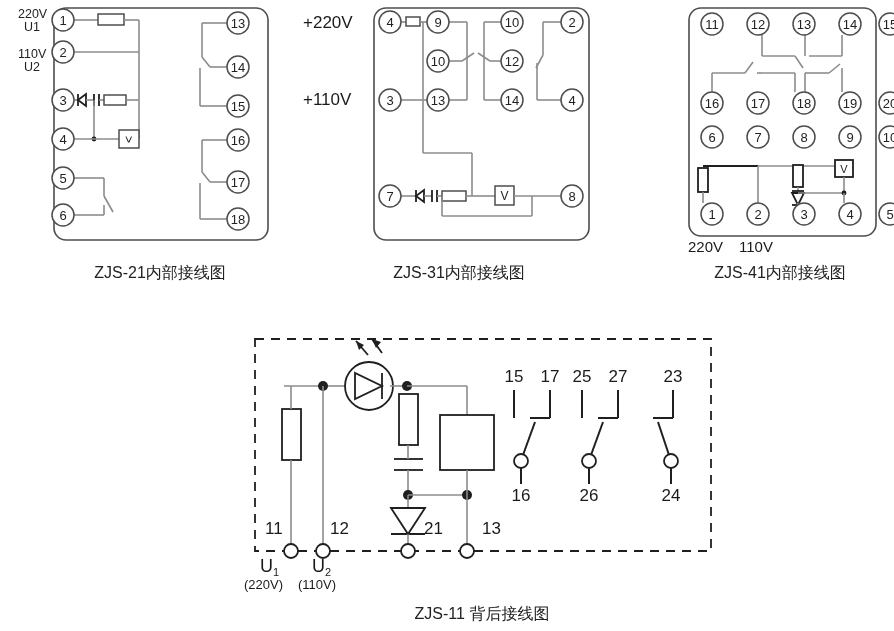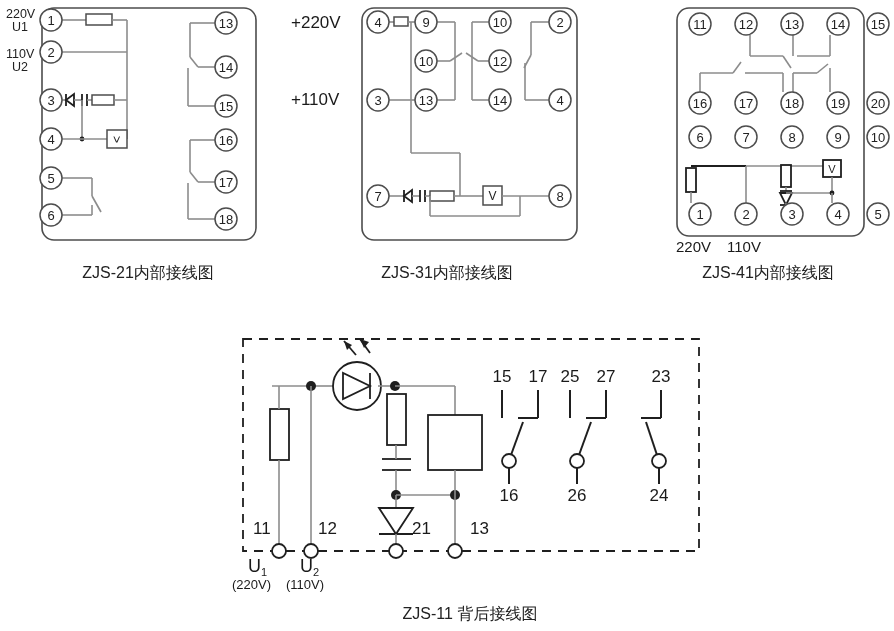"220V" #sheet { left: 0 -> 12px }
